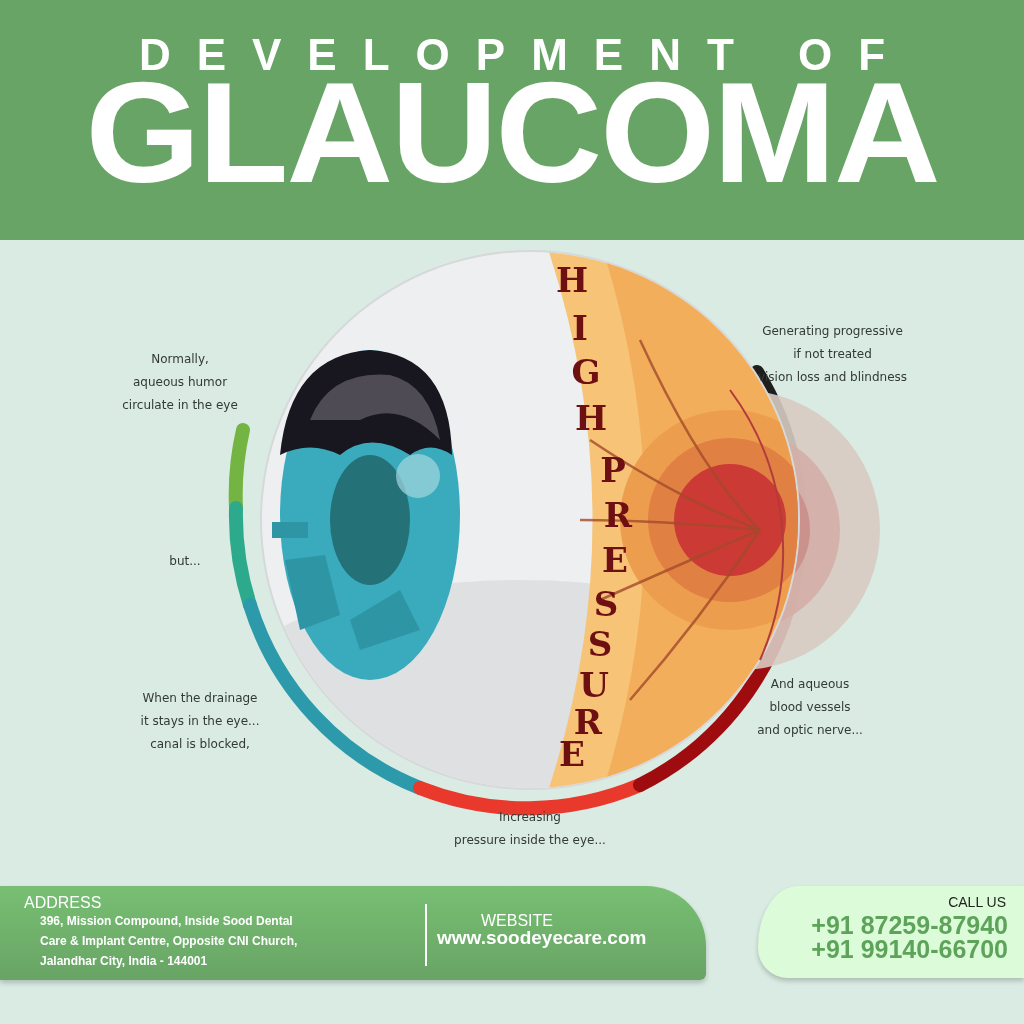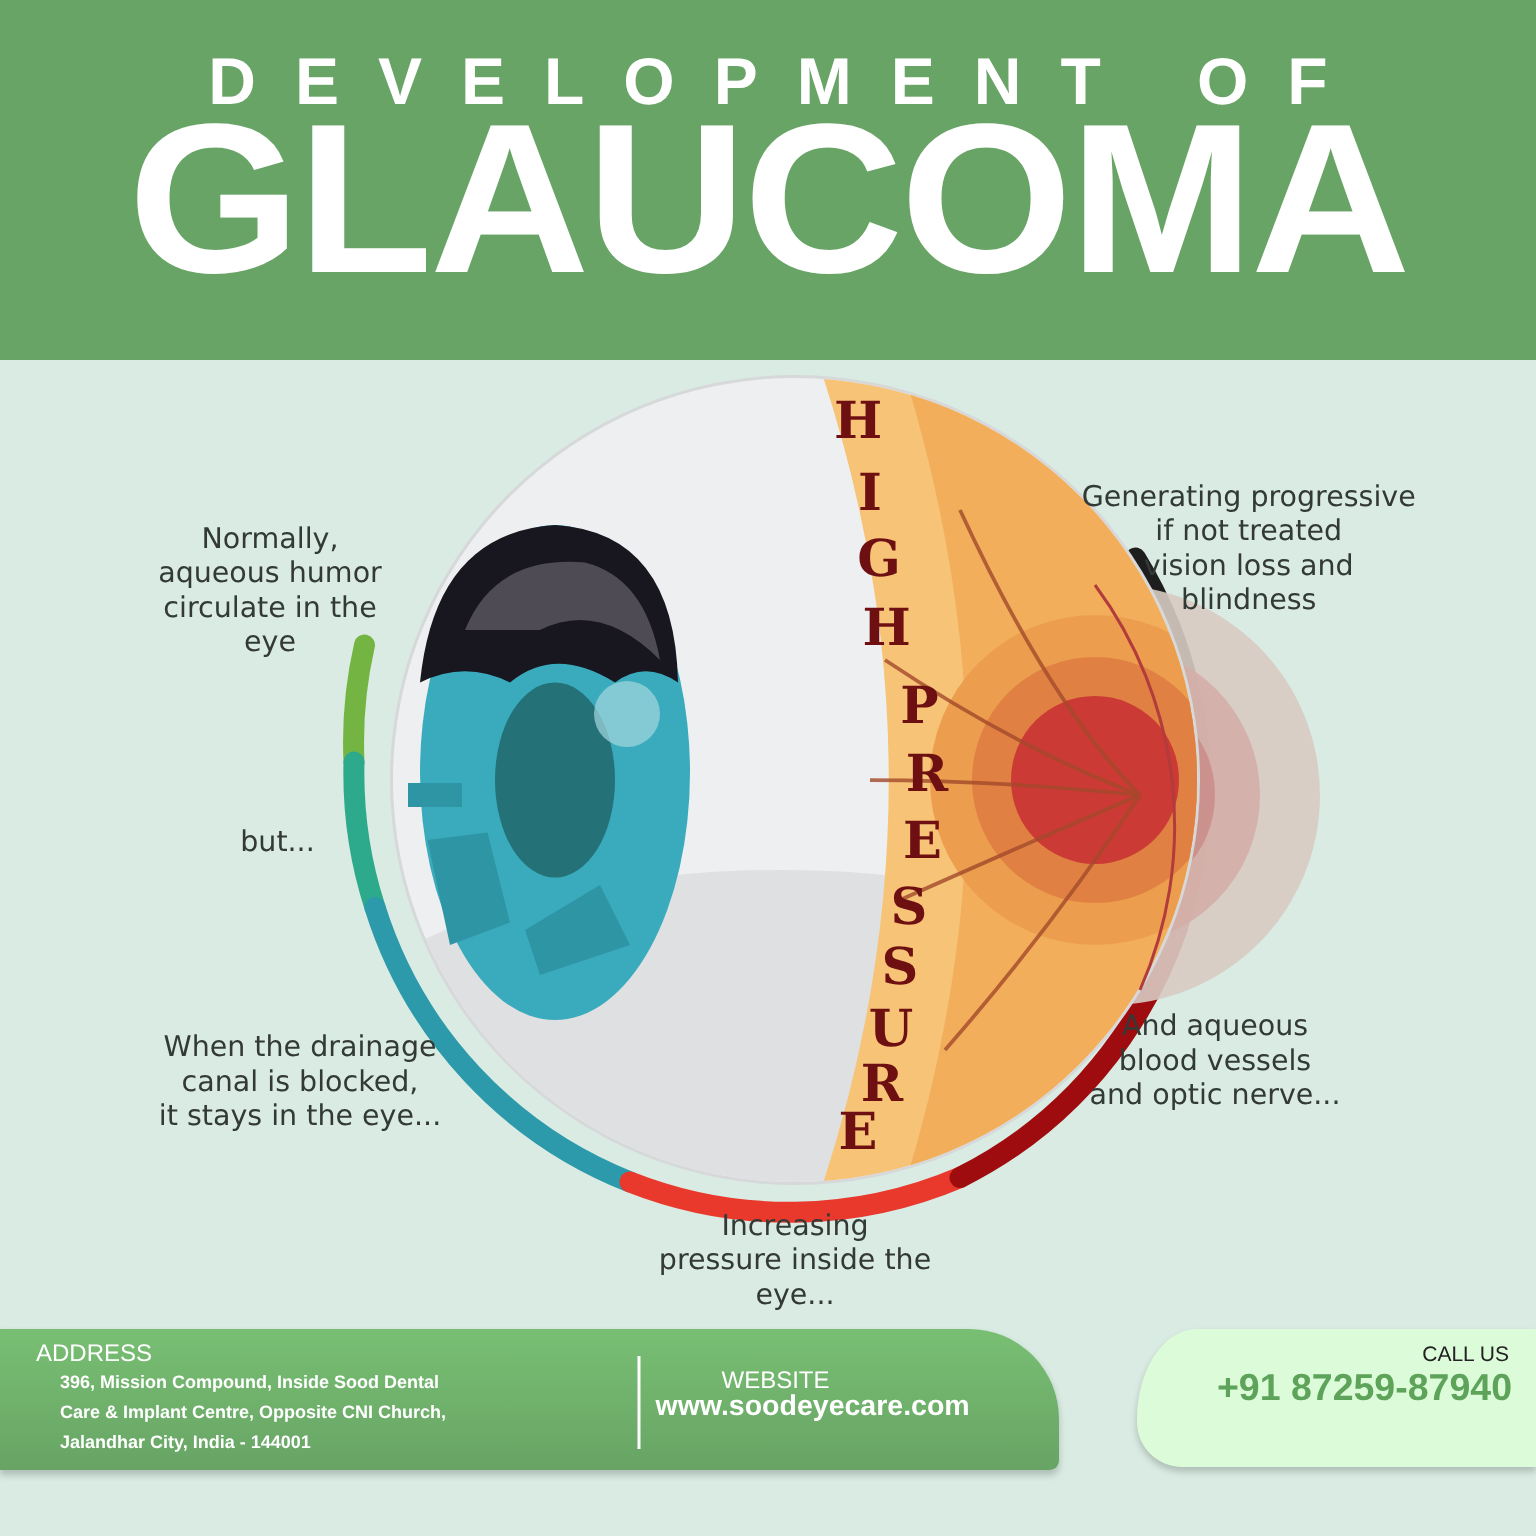"Generating progressive" .caption { font-size: 19px -> 12px }
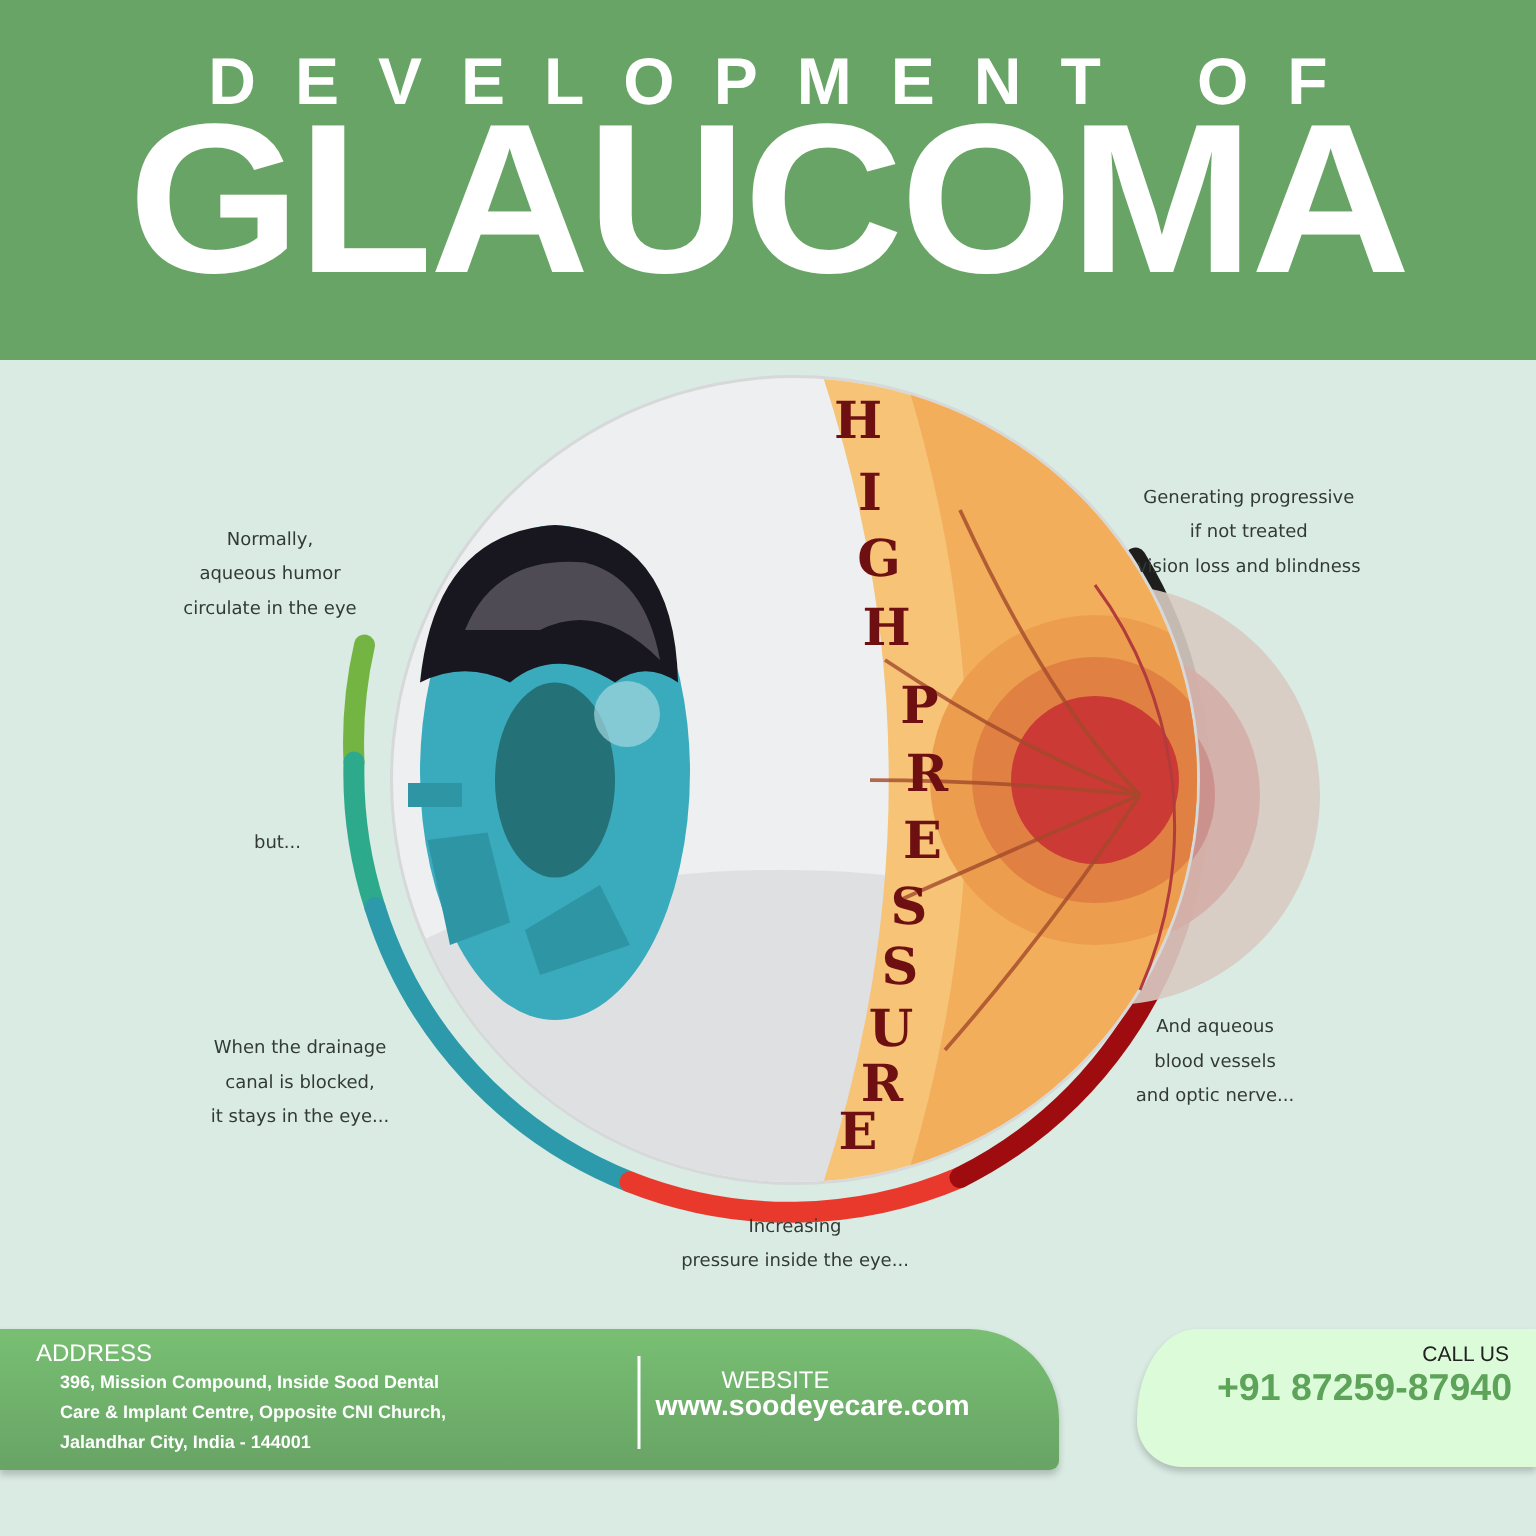"canal is blocked," div { order: before "it stays in the eye..." -> after "it stays in the eye..." }
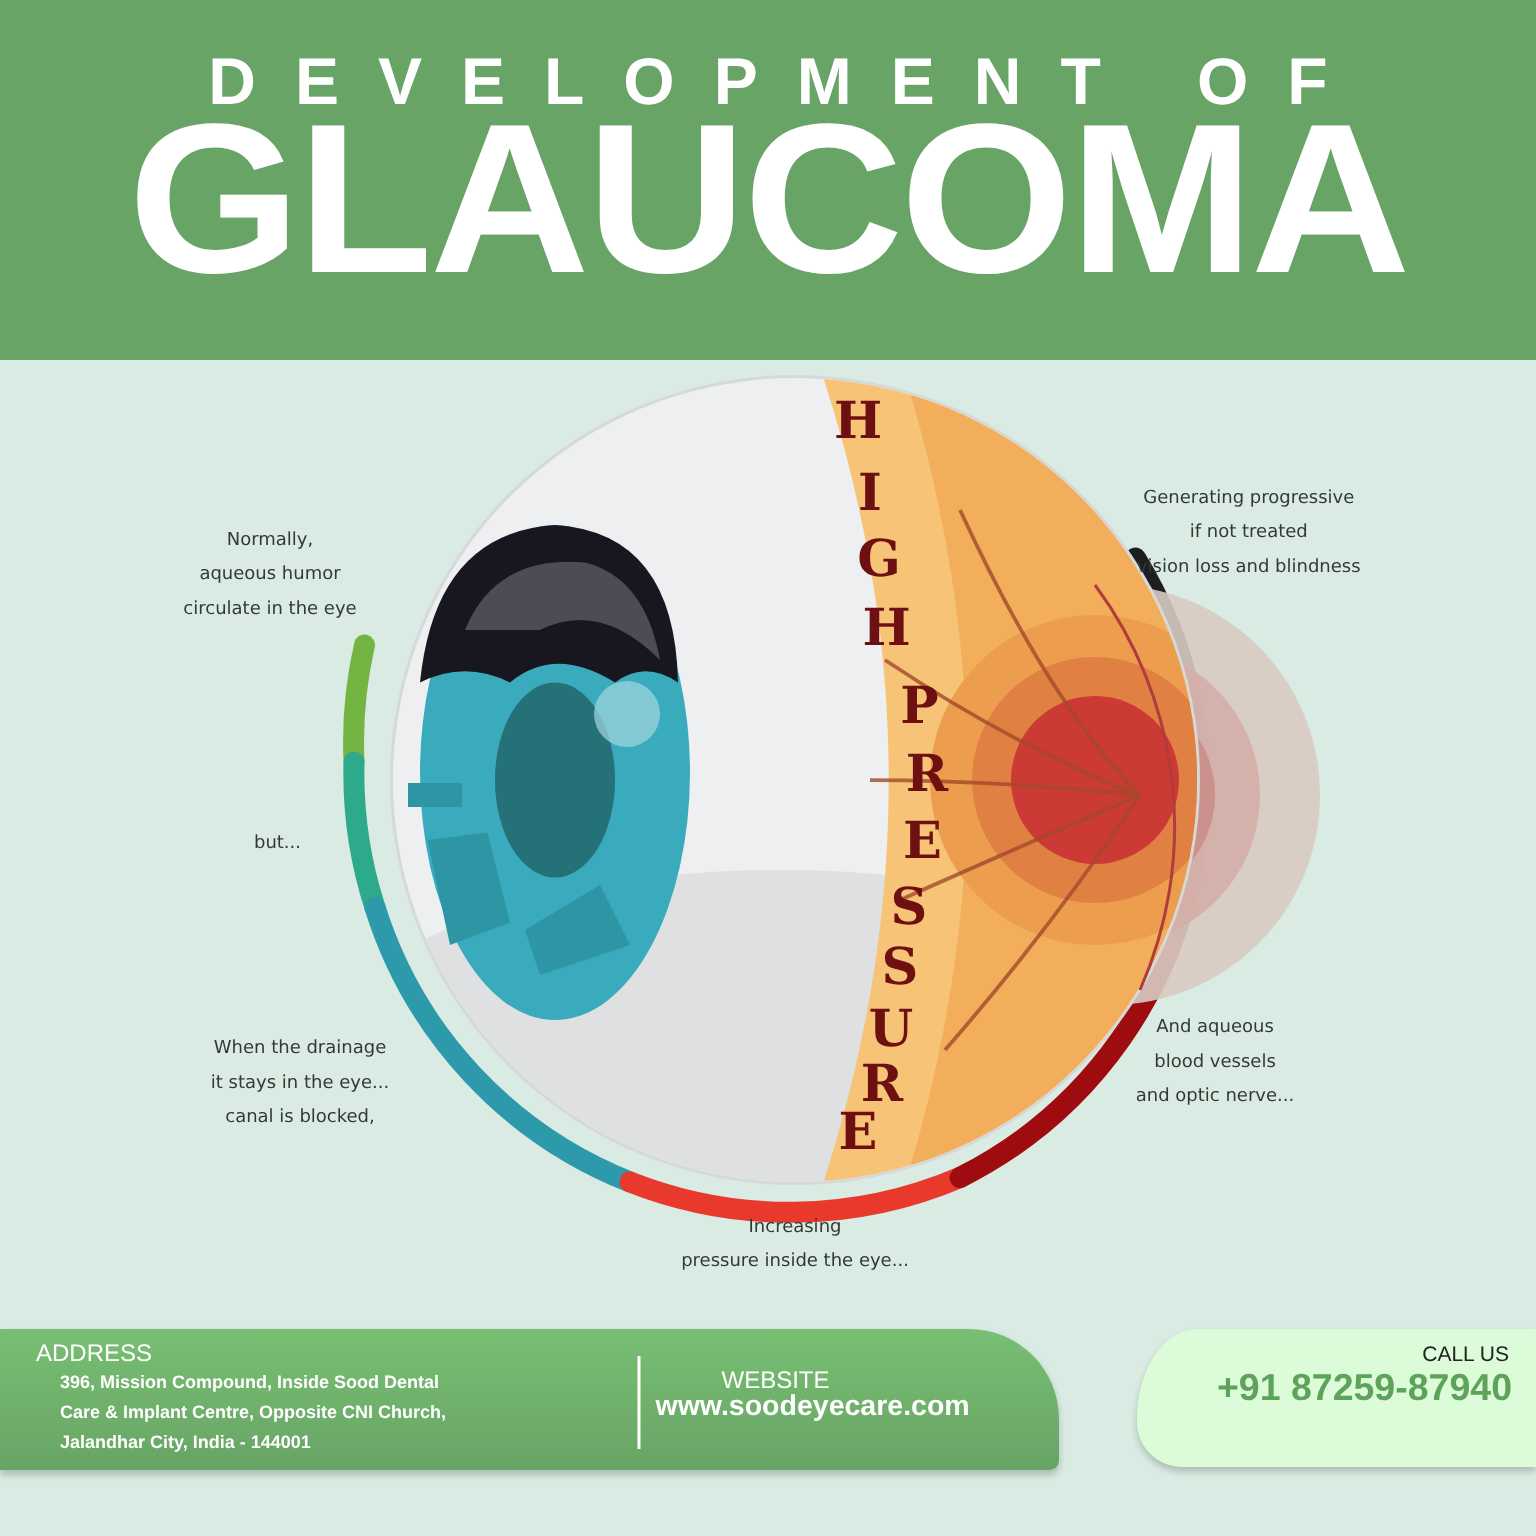"+91 99140-66700" div.phone { html: none -> <div>+91 99140-66700</div> }
